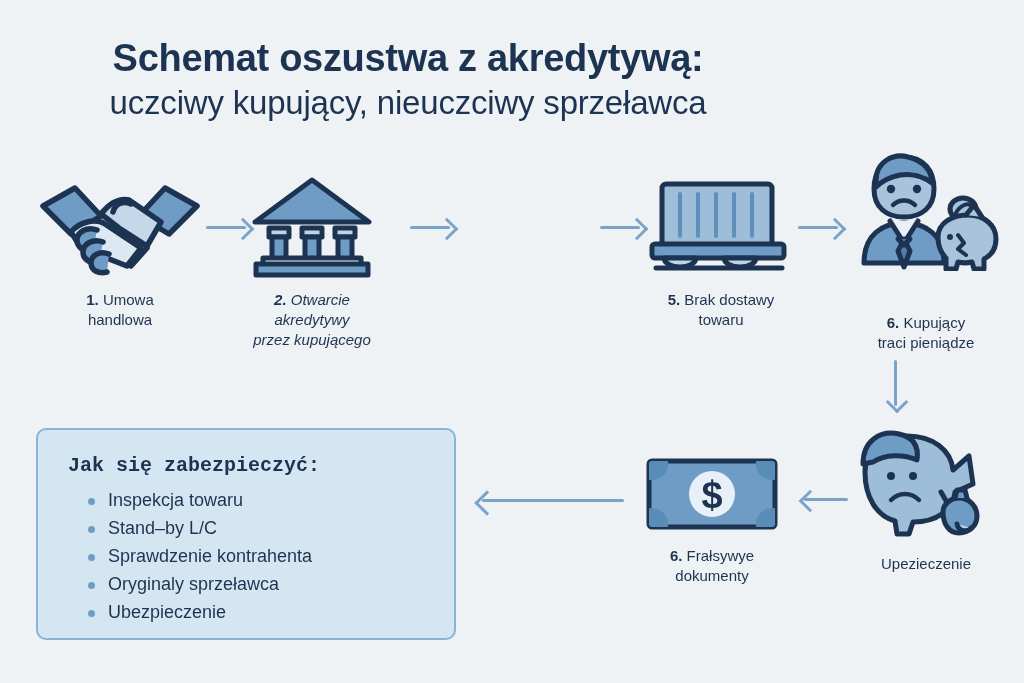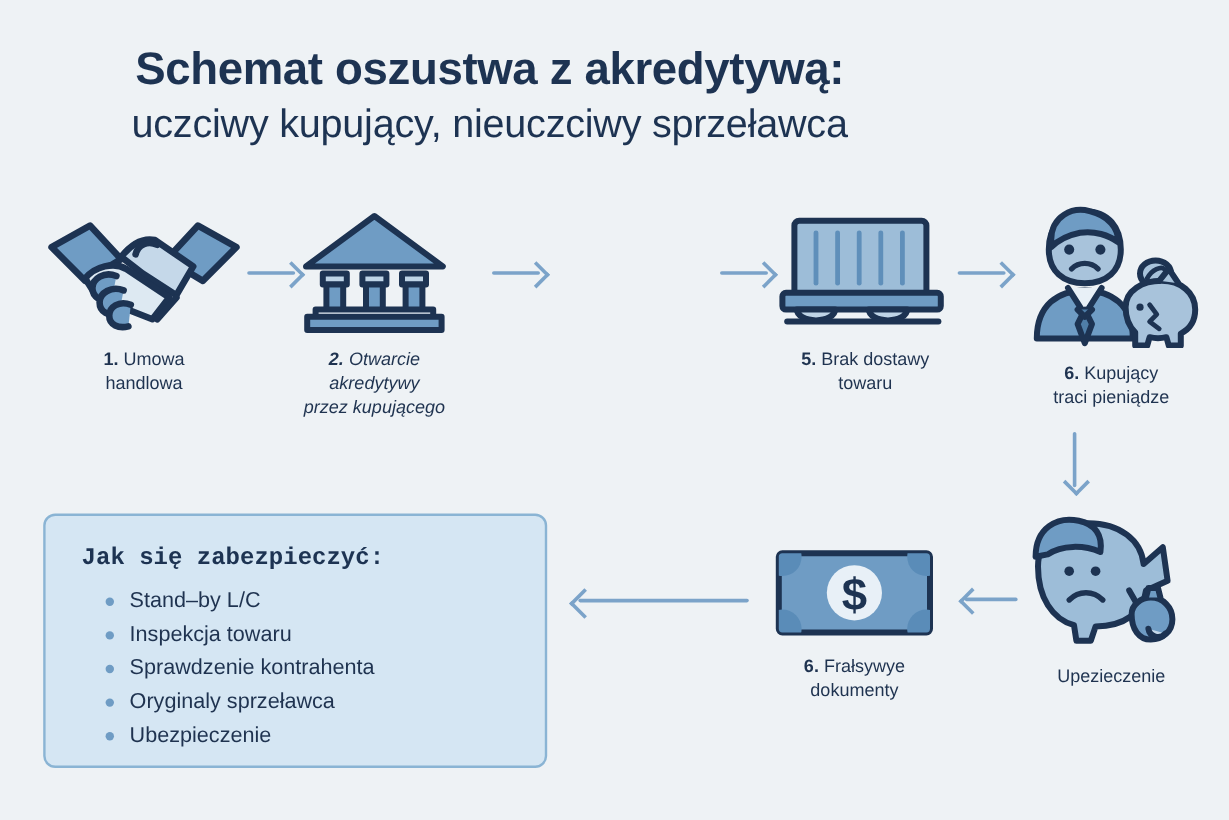"6. Kupujący" div.node { gap: none -> 30px; top: 170px -> 151px }
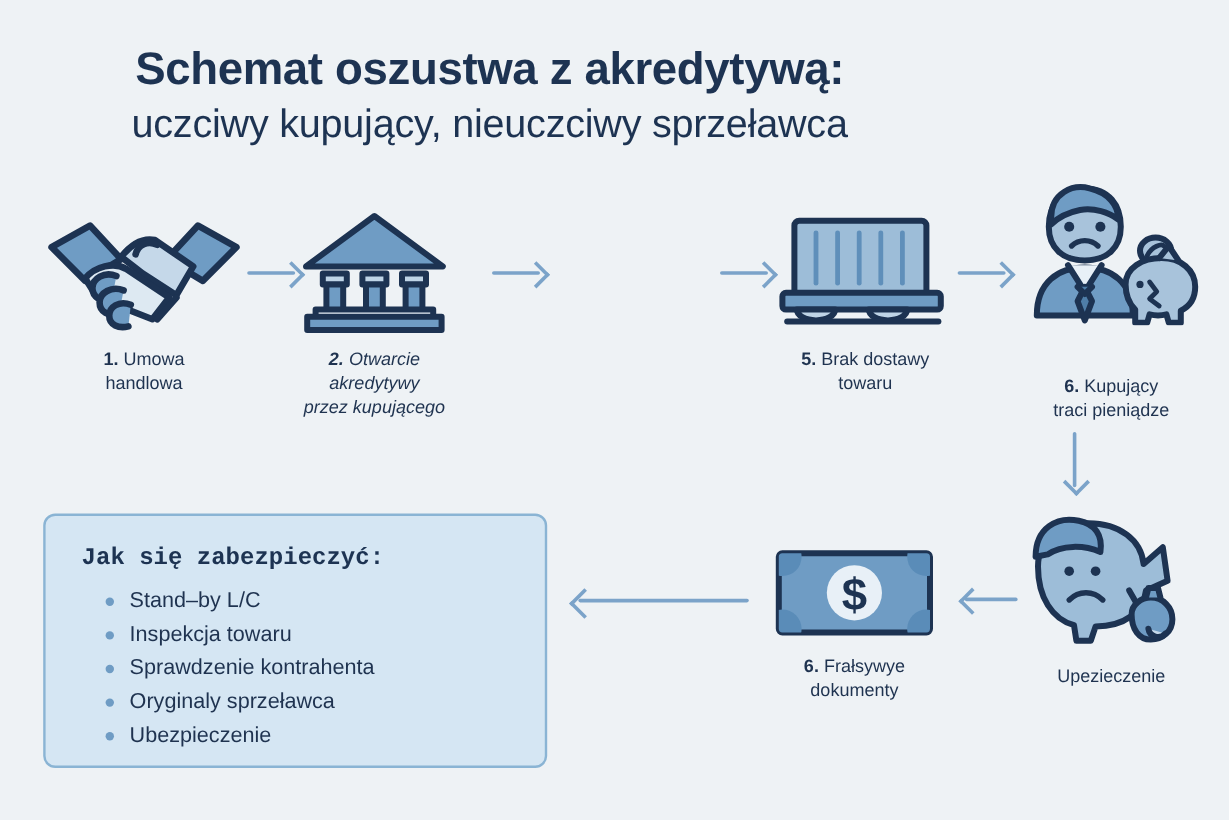"Stand–by L/C" li { order: before "Inspekcja towaru" -> after "Inspekcja towaru" }
